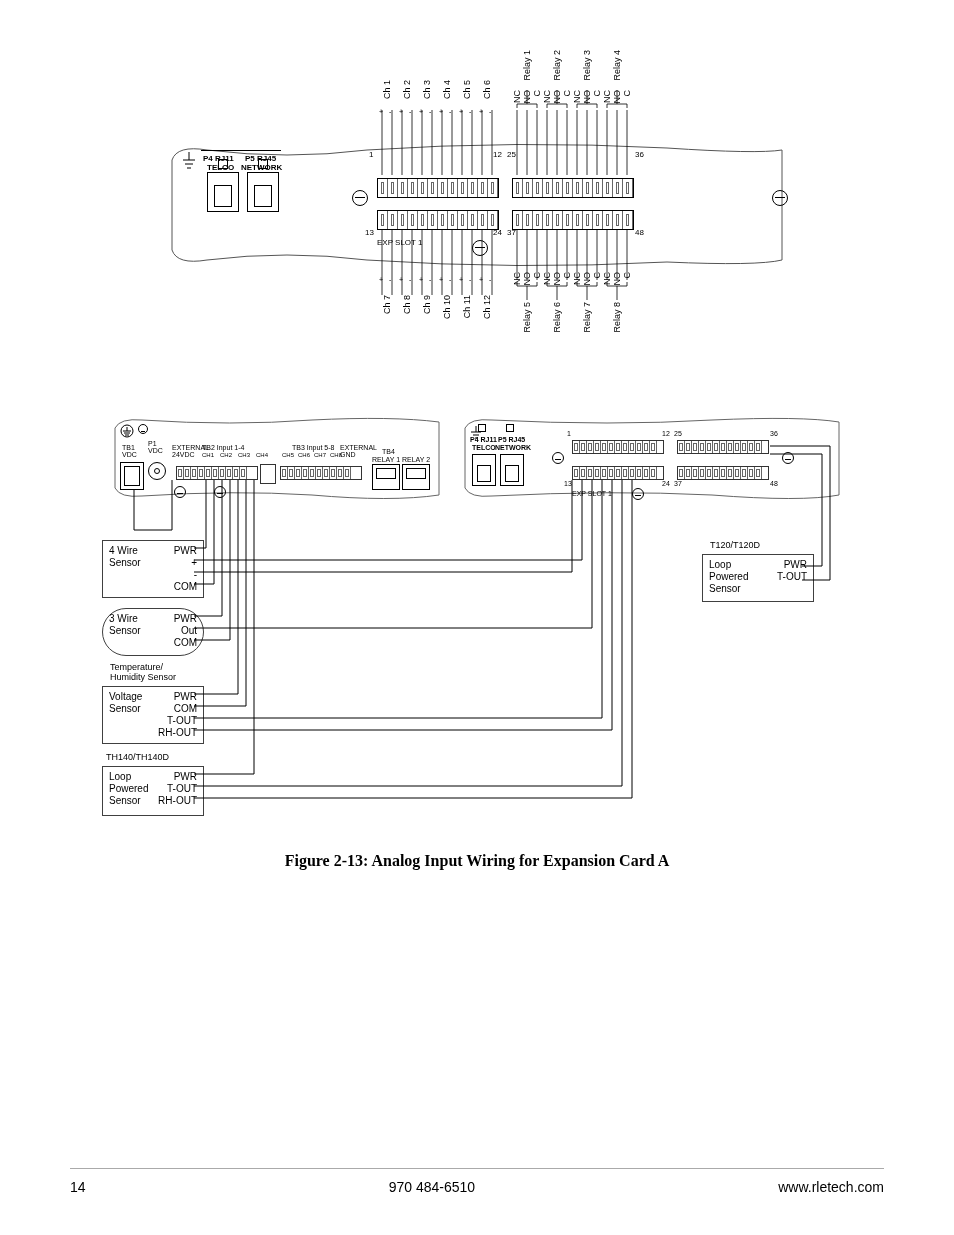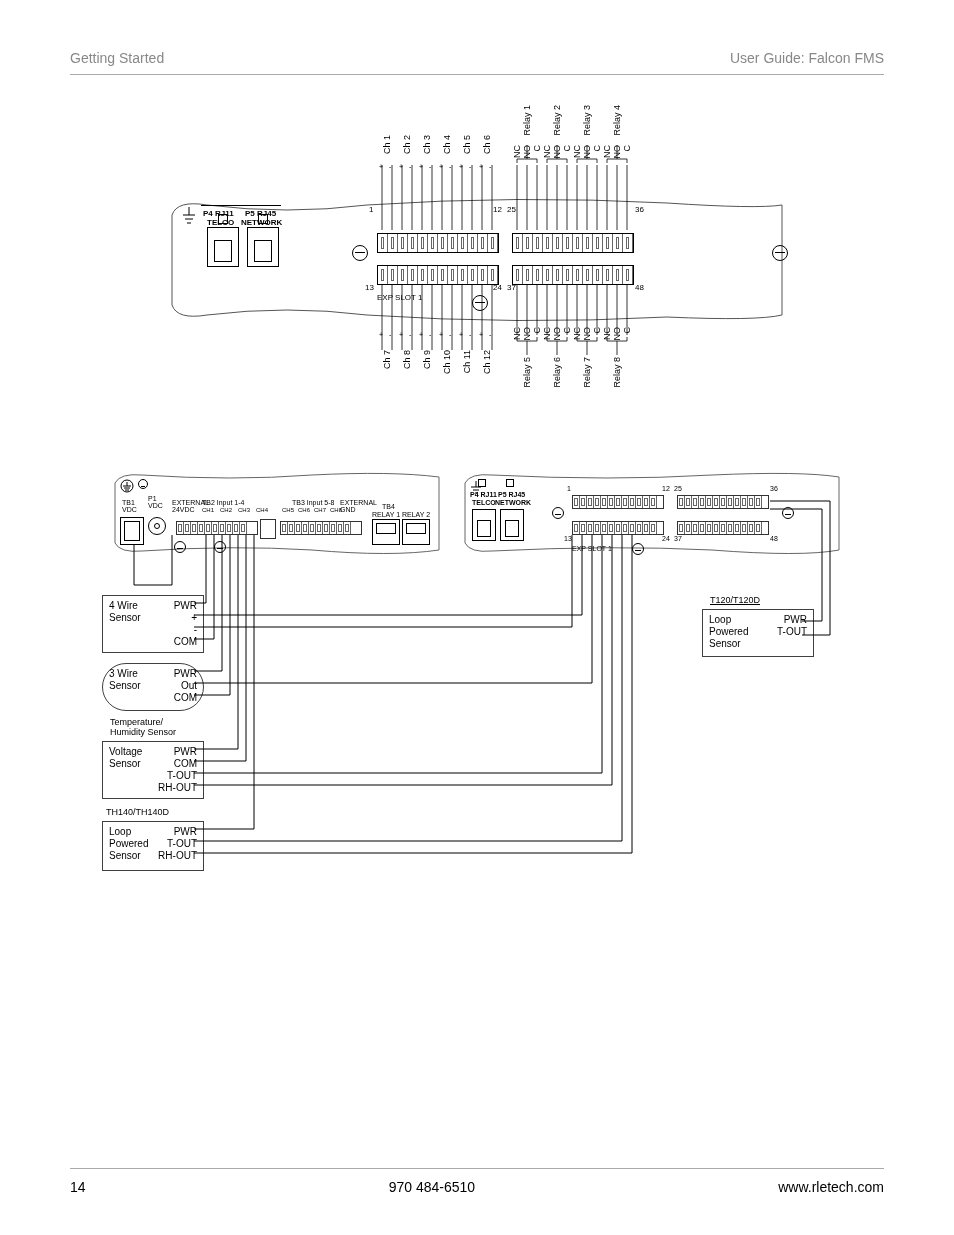"Getting Started" div.header-row { html: <div> <span>Getting Started</span> <span>User Guide: Falcon FMS</span> </div> -> none }
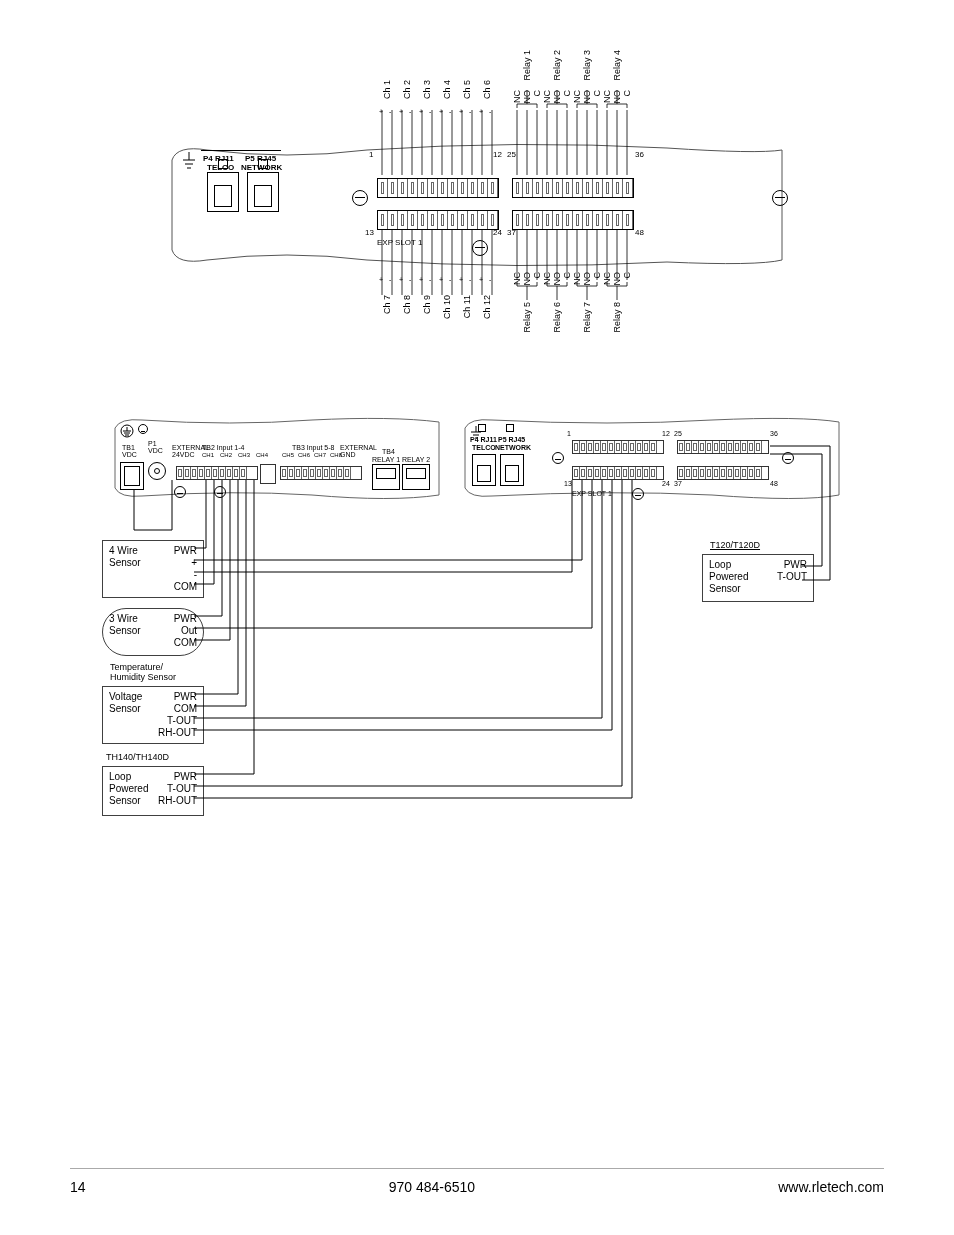"T120/T120D" div { text-decoration: underline -> none }
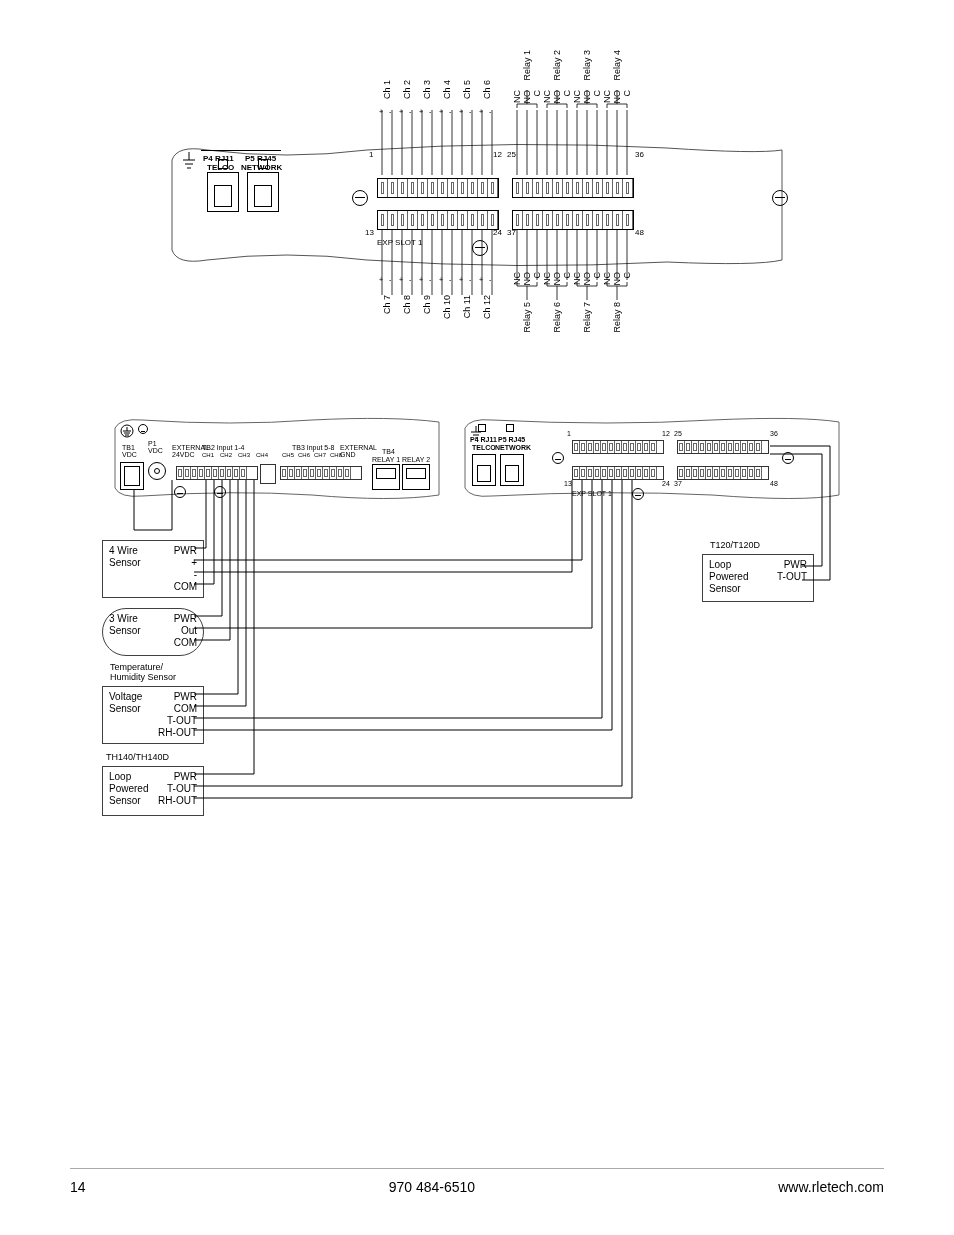"Figure 2-13: Analog Input Wiring" div.figure-caption { html: none -> <div>Figure 2-13: Analog Input Wiring for Expansion Card A</div> }
